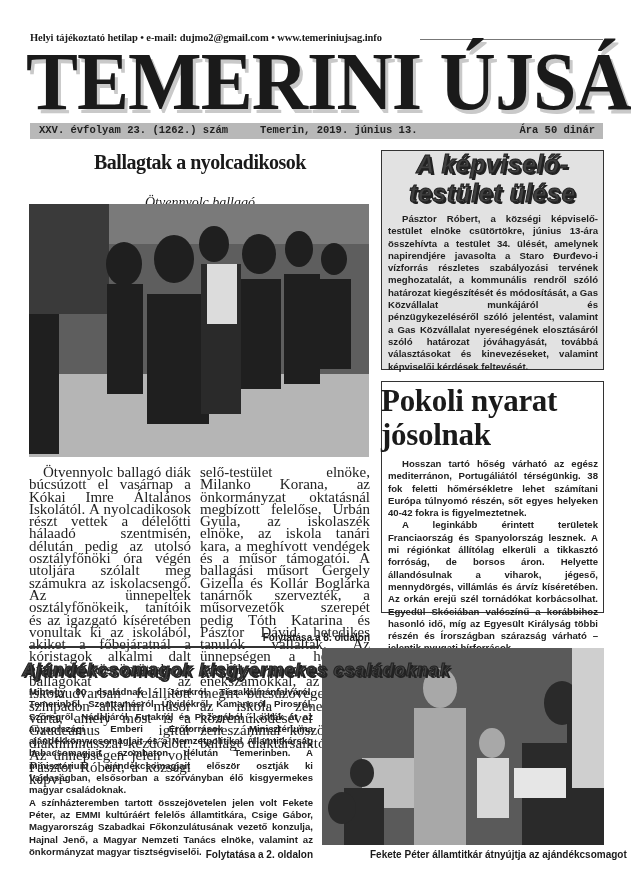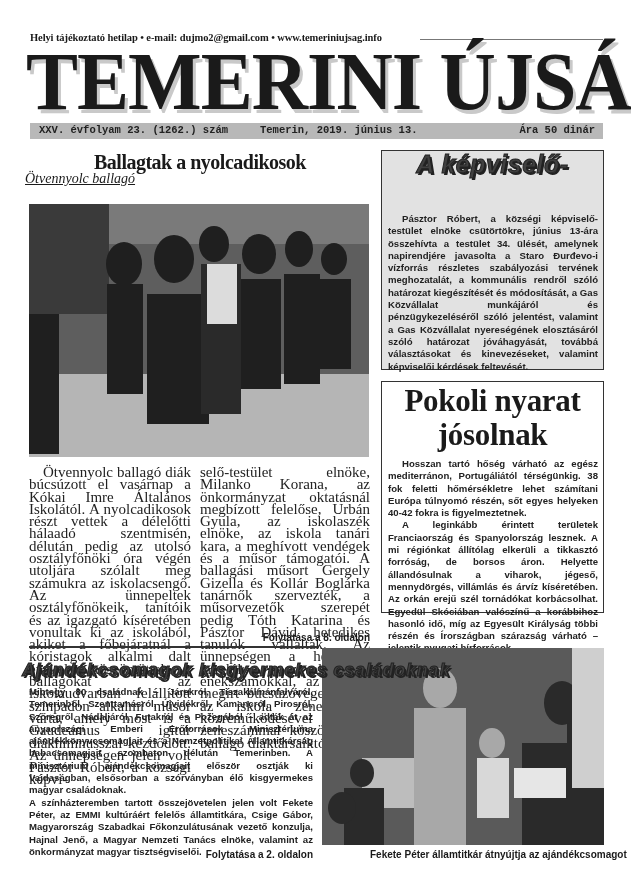"Ötvennyolc ballagó" .lead-sub { text-align: left -> center; text-decoration: underline -> none; top: 171px -> 195px }
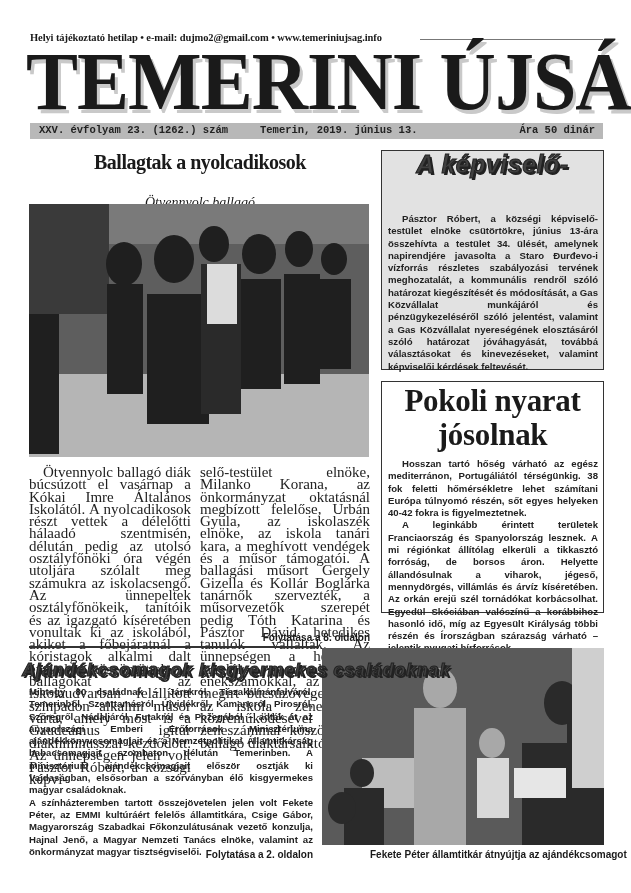"testület ülése" div { html: none -> <div>testület ülése</div> }
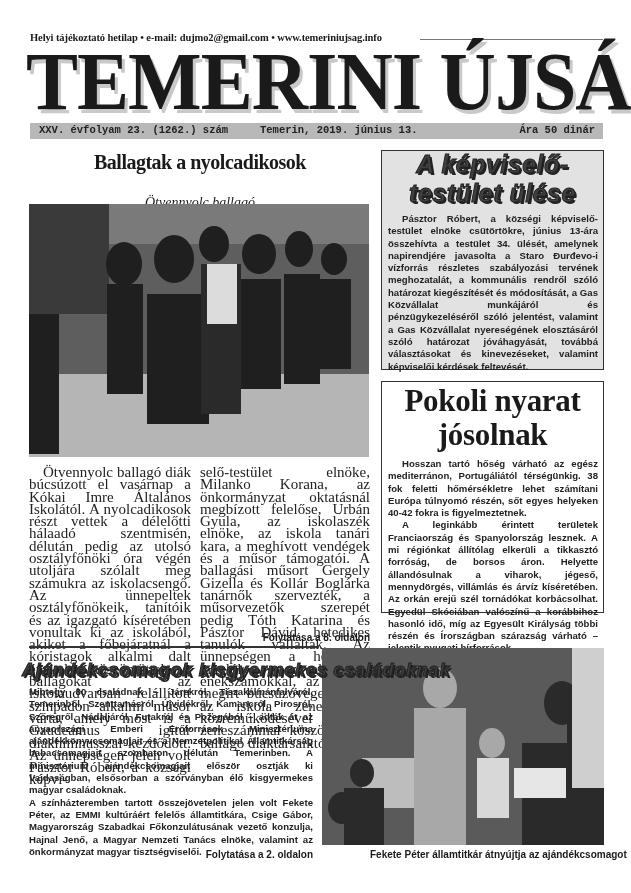"Pokoli nyarat jósolnak" .box2-title { text-align: center -> none }
